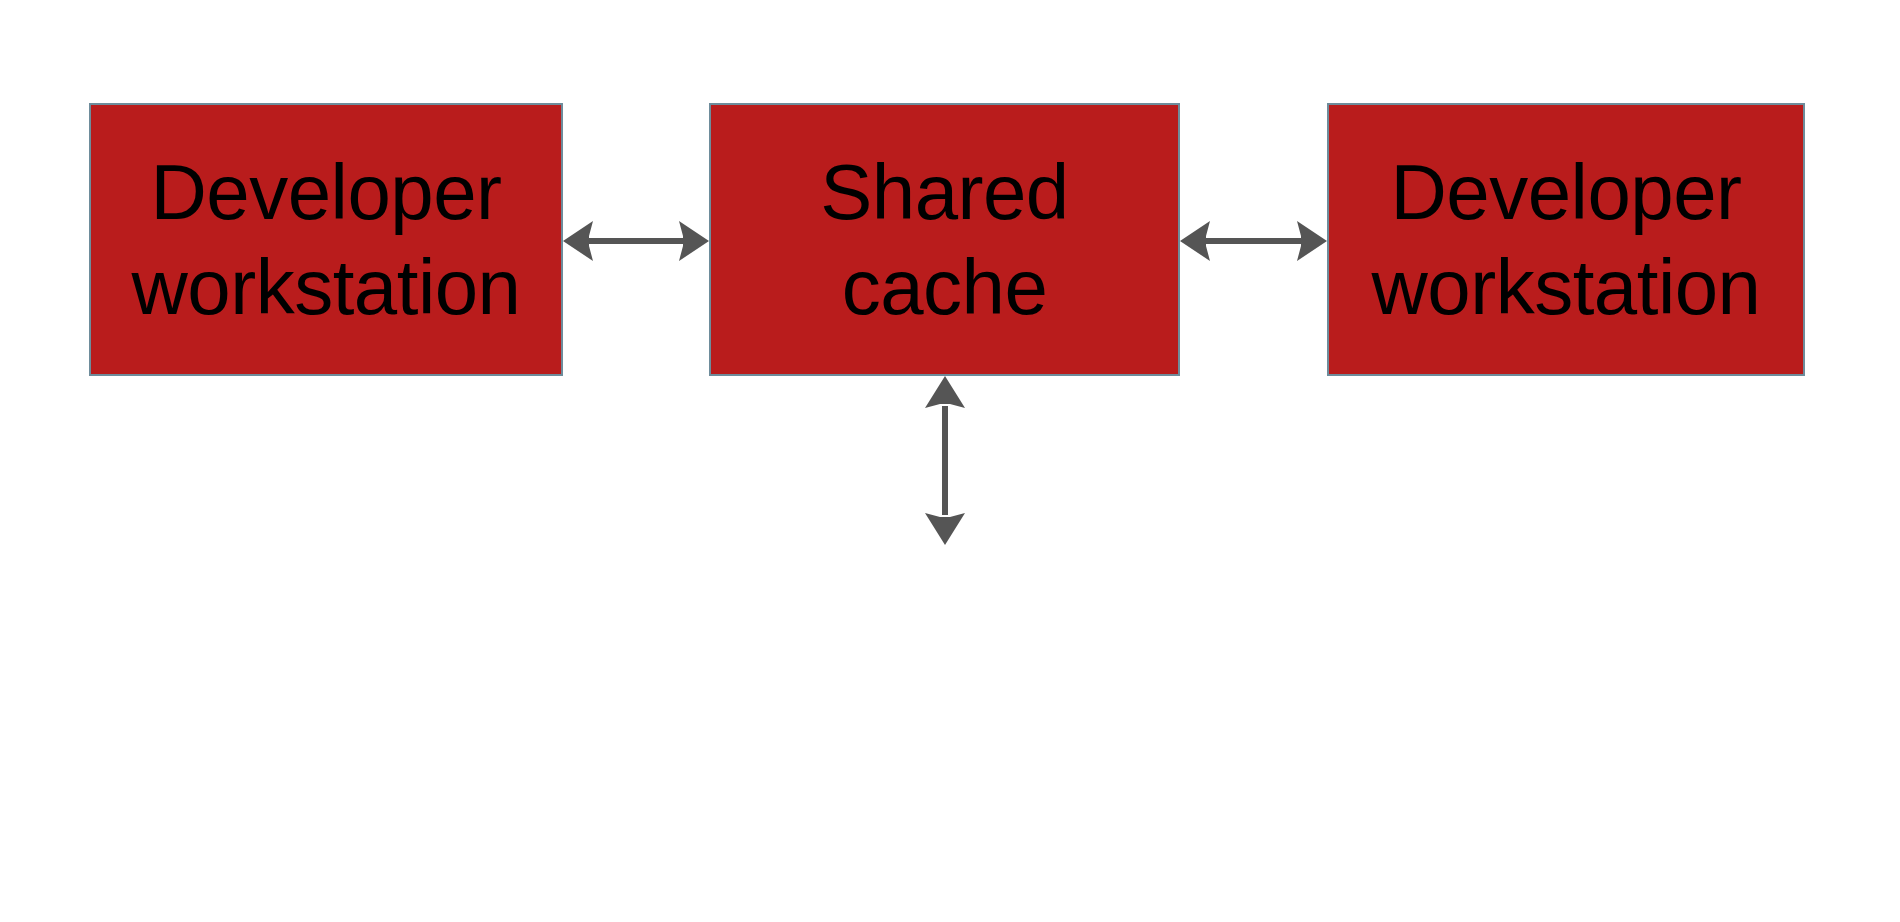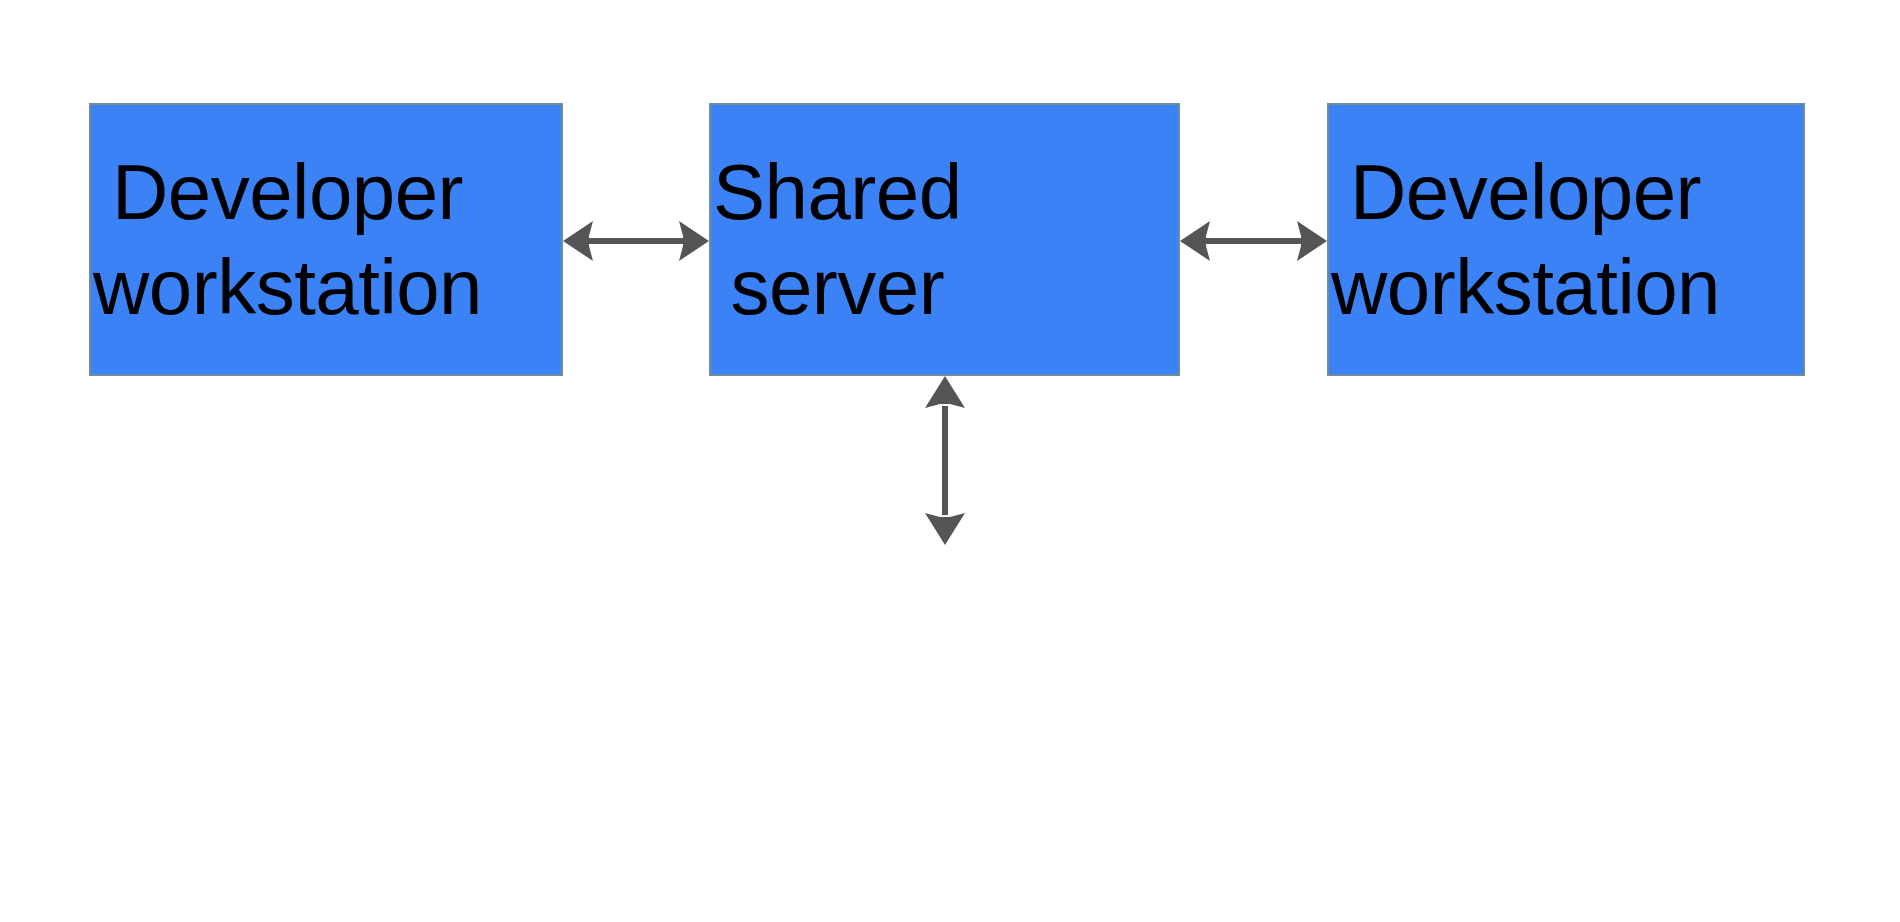"Developer" .node { background: #3b82f6 -> #b91c1c; justify-content: flex-start -> center }
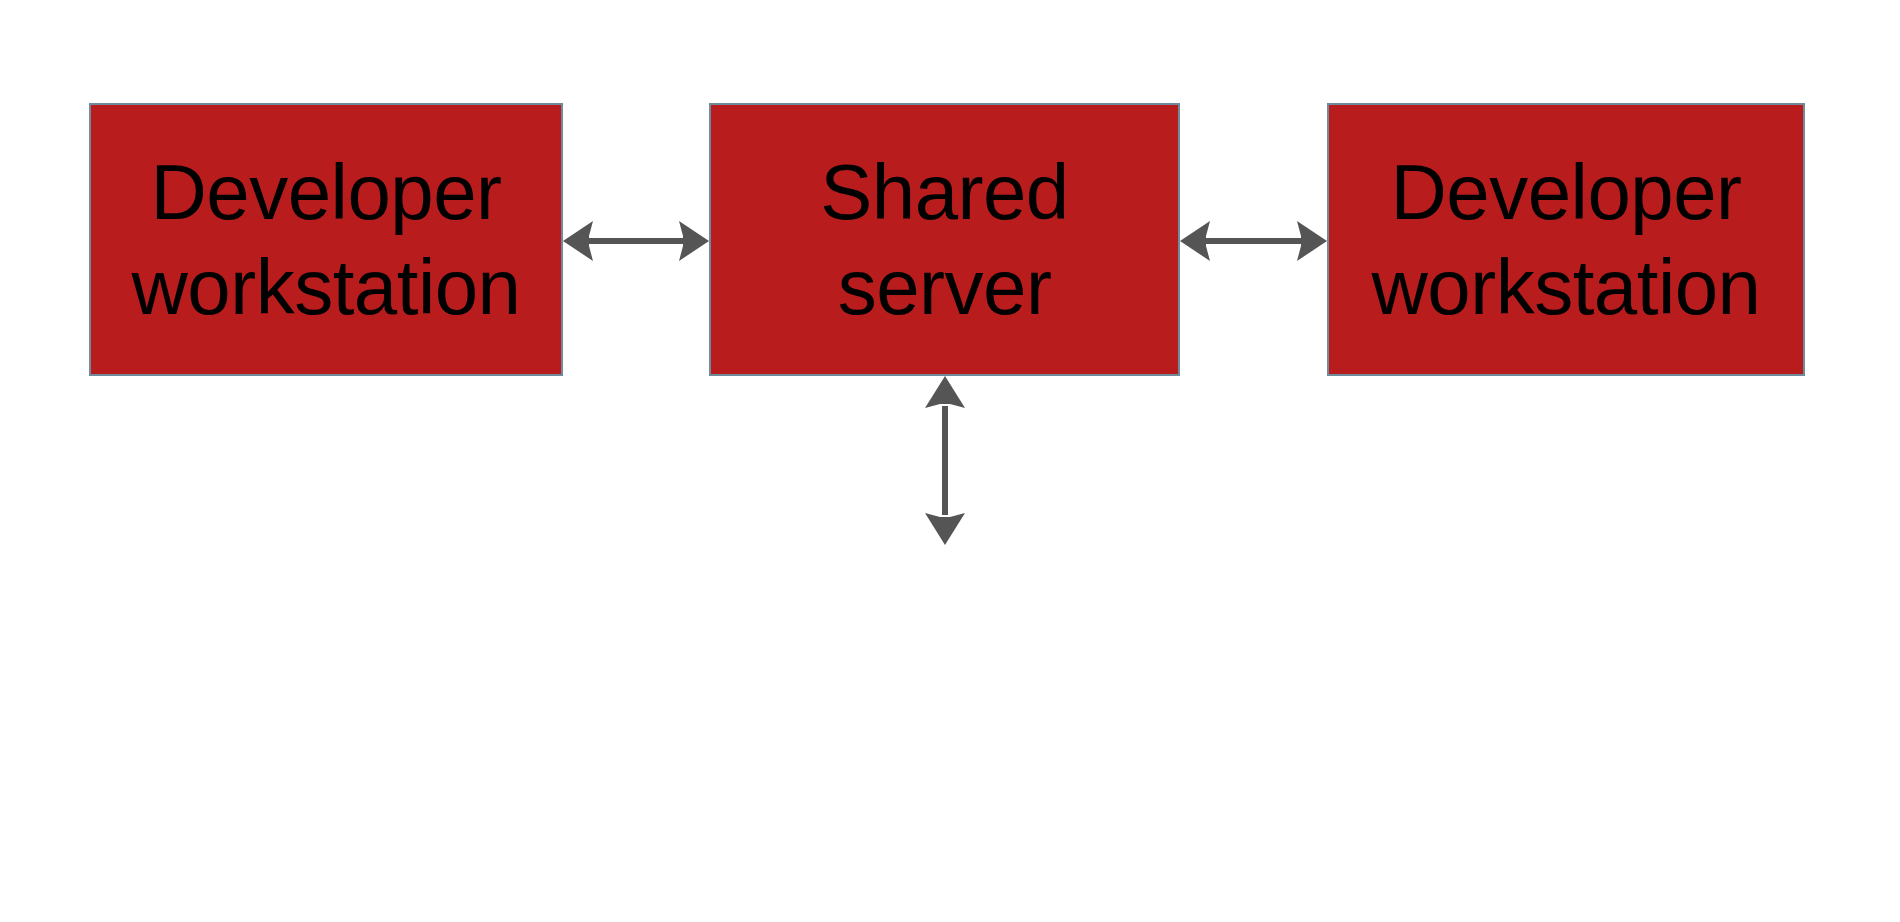"Shared" span.node-label { text: server -> cache }
